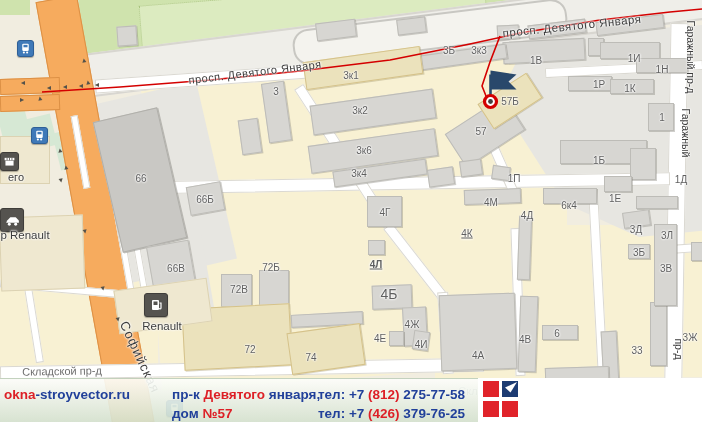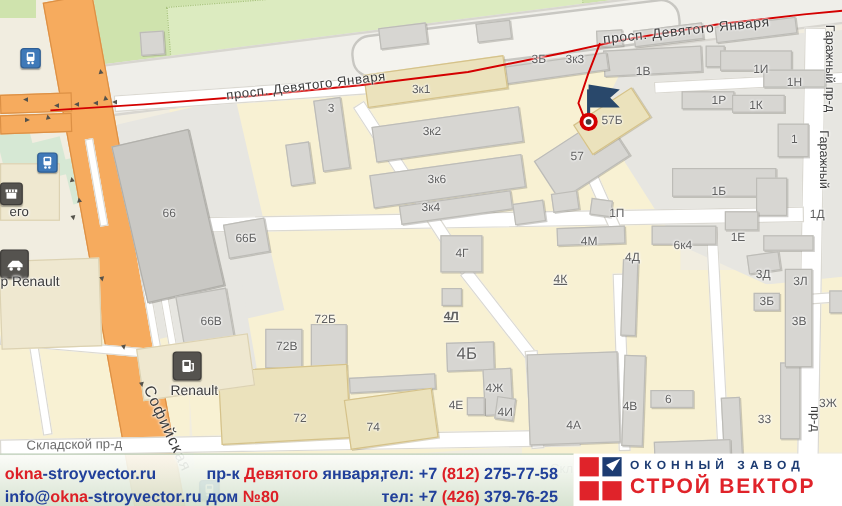"ОКОННЫЙ ЗАВОД" div { html: <div> <div>ОКОННЫЙ ЗАВОД</div> <div>СТРОЙ ВЕКТОР</div> </div> -> none }
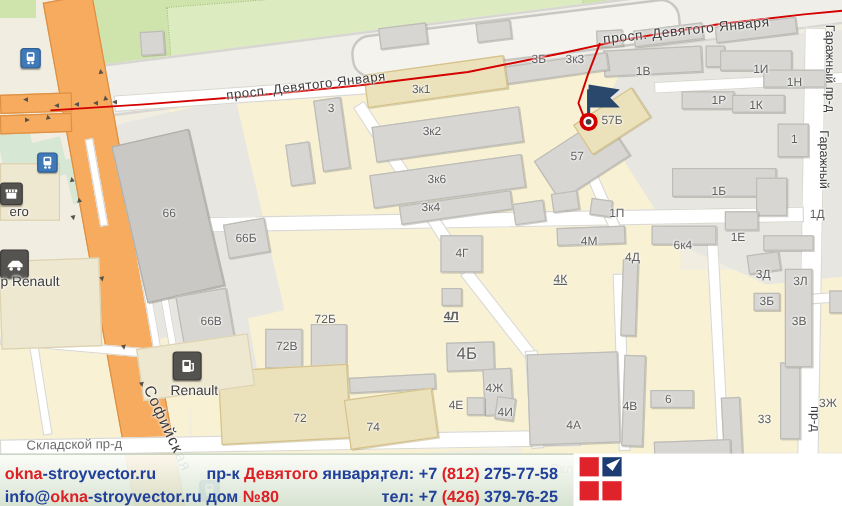"info@okna-stroyvector.ru" div.f-line { html: <div><span>info@</span><span>okna</span><span>-stroyvector.ru</span></div> -> none }
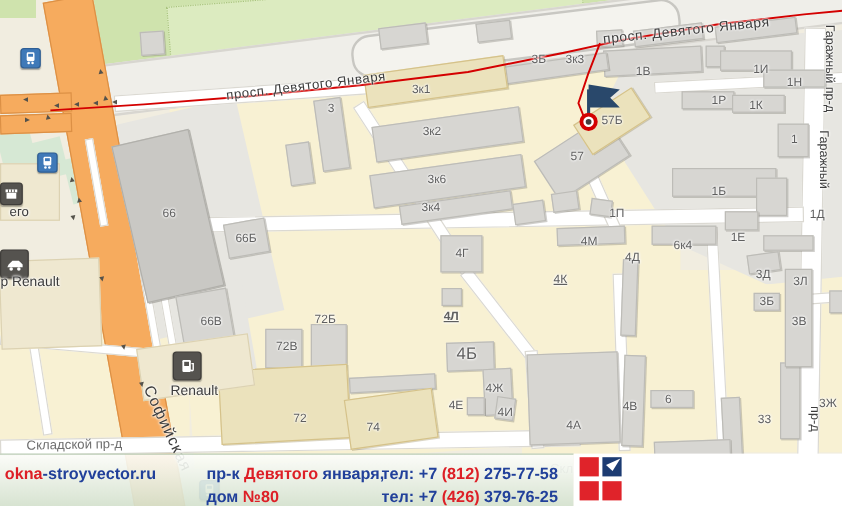"№80" span.seg-red { text: 80 -> 57 }
